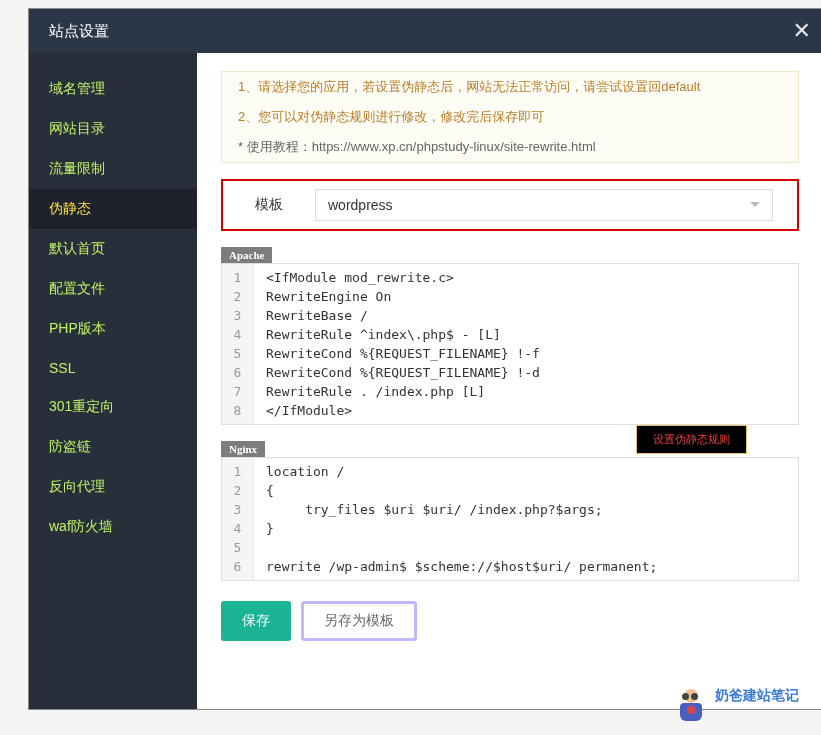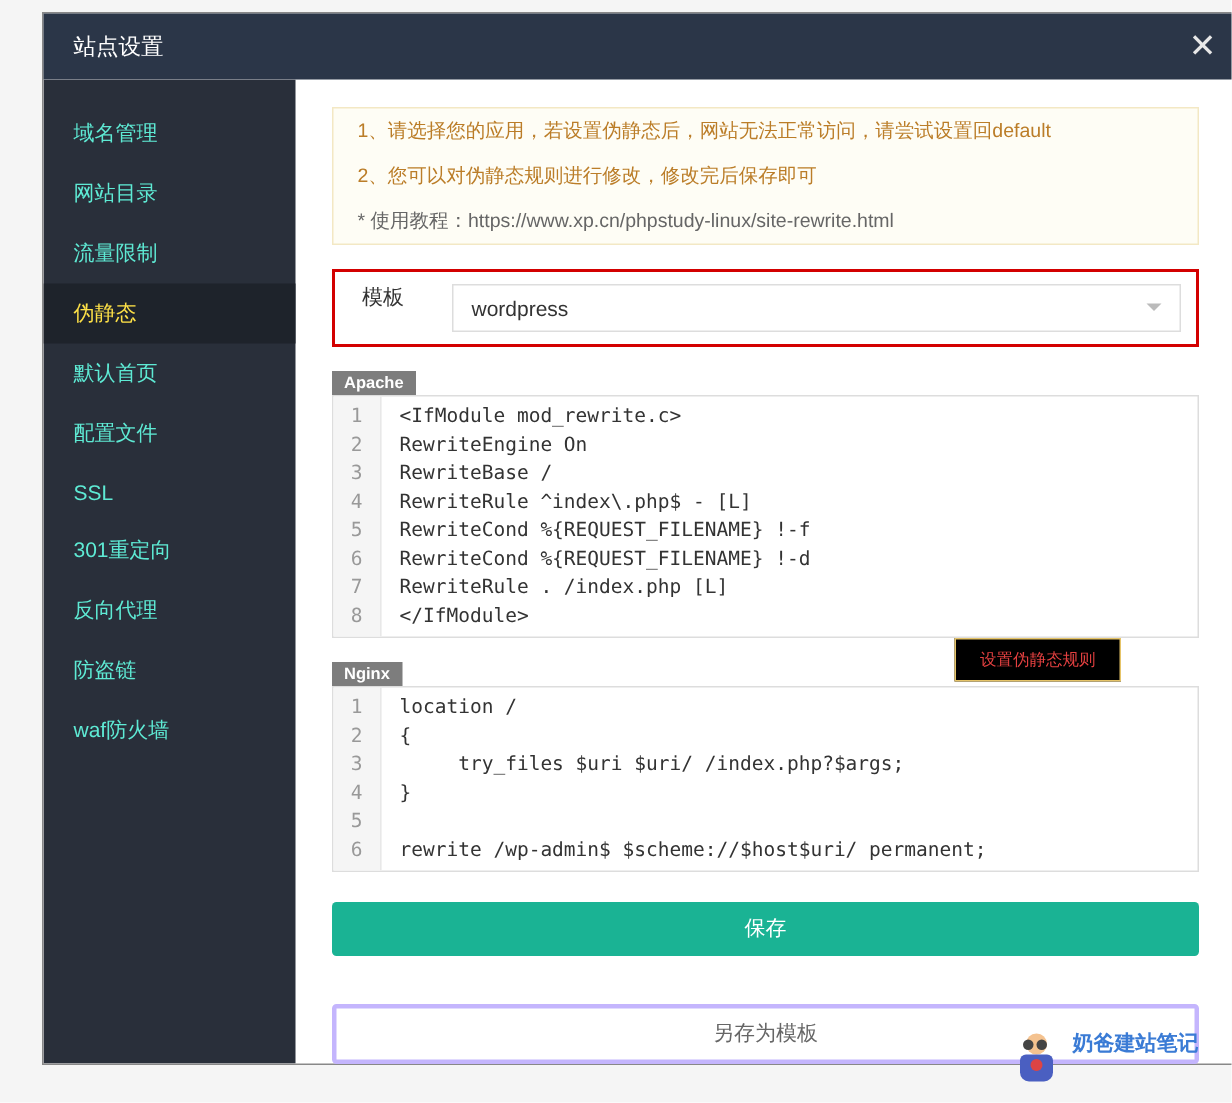"域名管理" .sidebar-item { color: #5eead4 -> #bef264 }
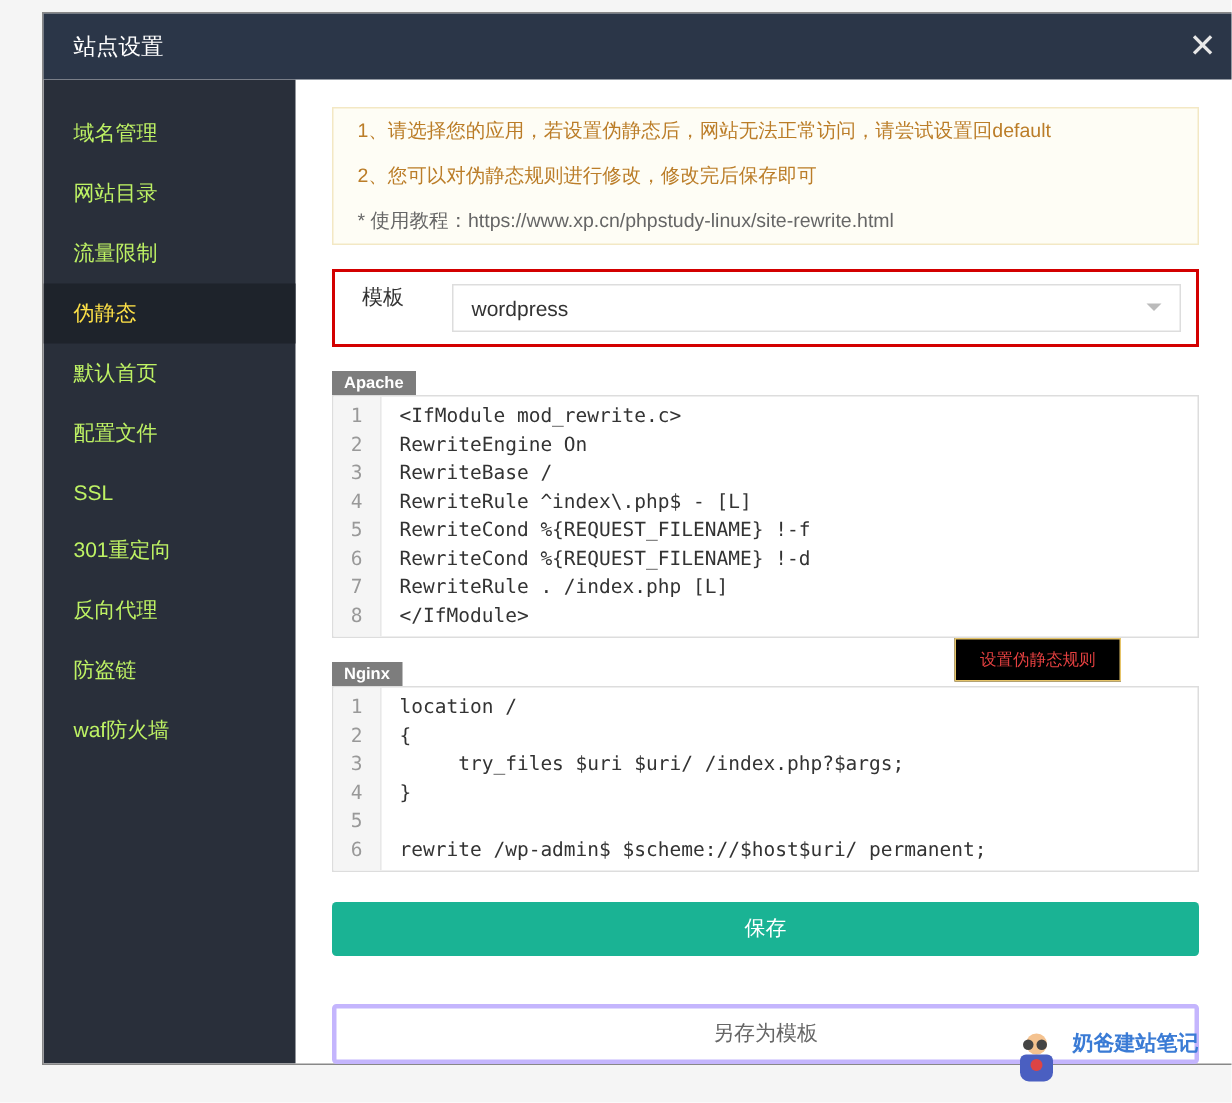"模板" .template-row { align-items: flex-start -> center; padding: 8px 10px -> 8px 24px }
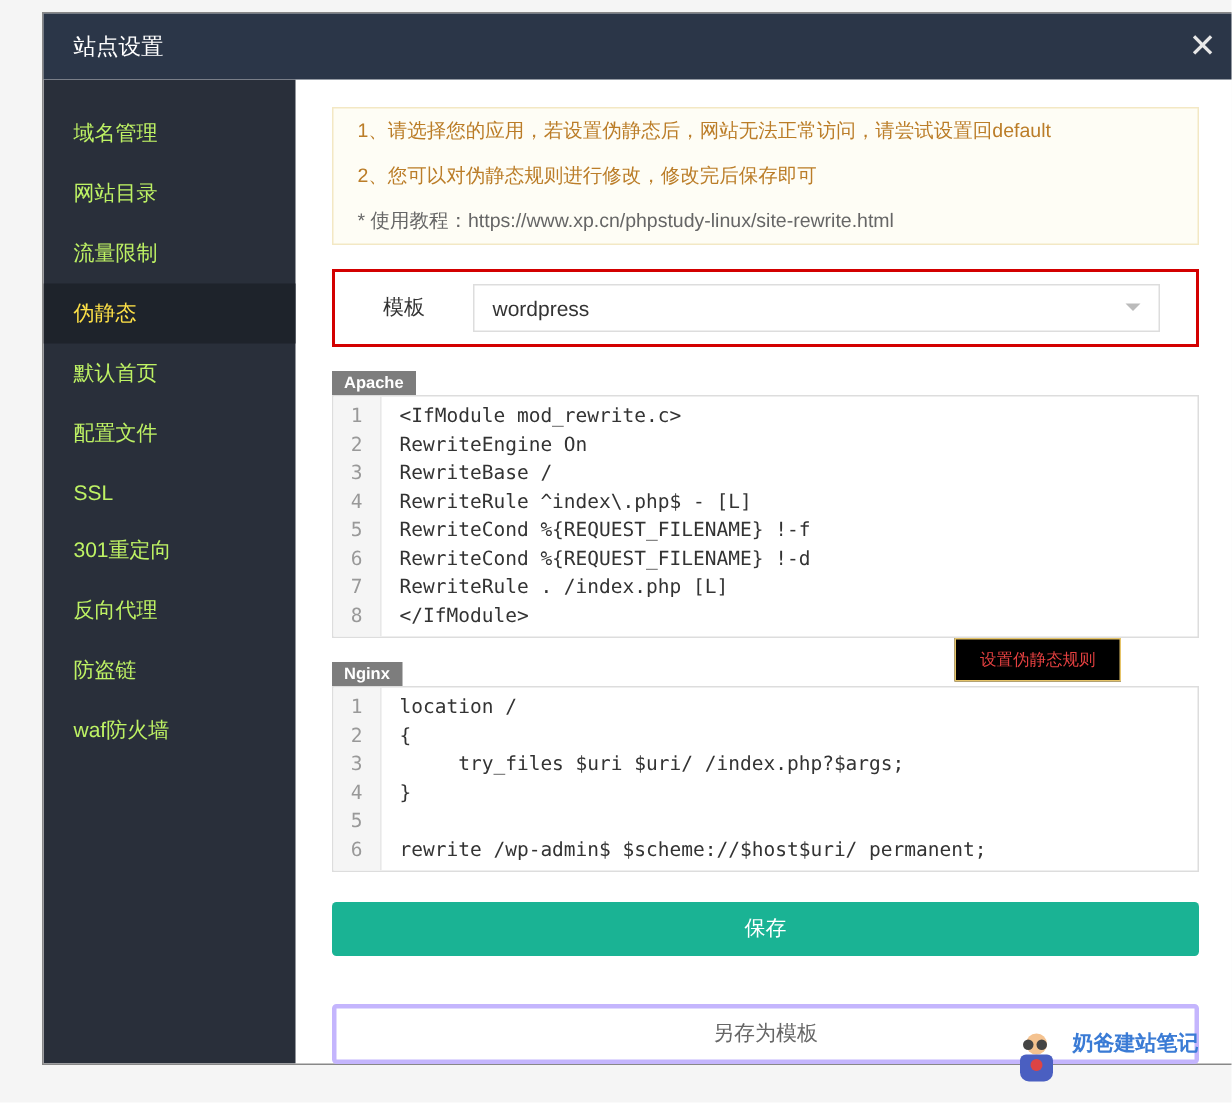"Apache" .code-label { font-family: none -> Liberation Serif, serif }
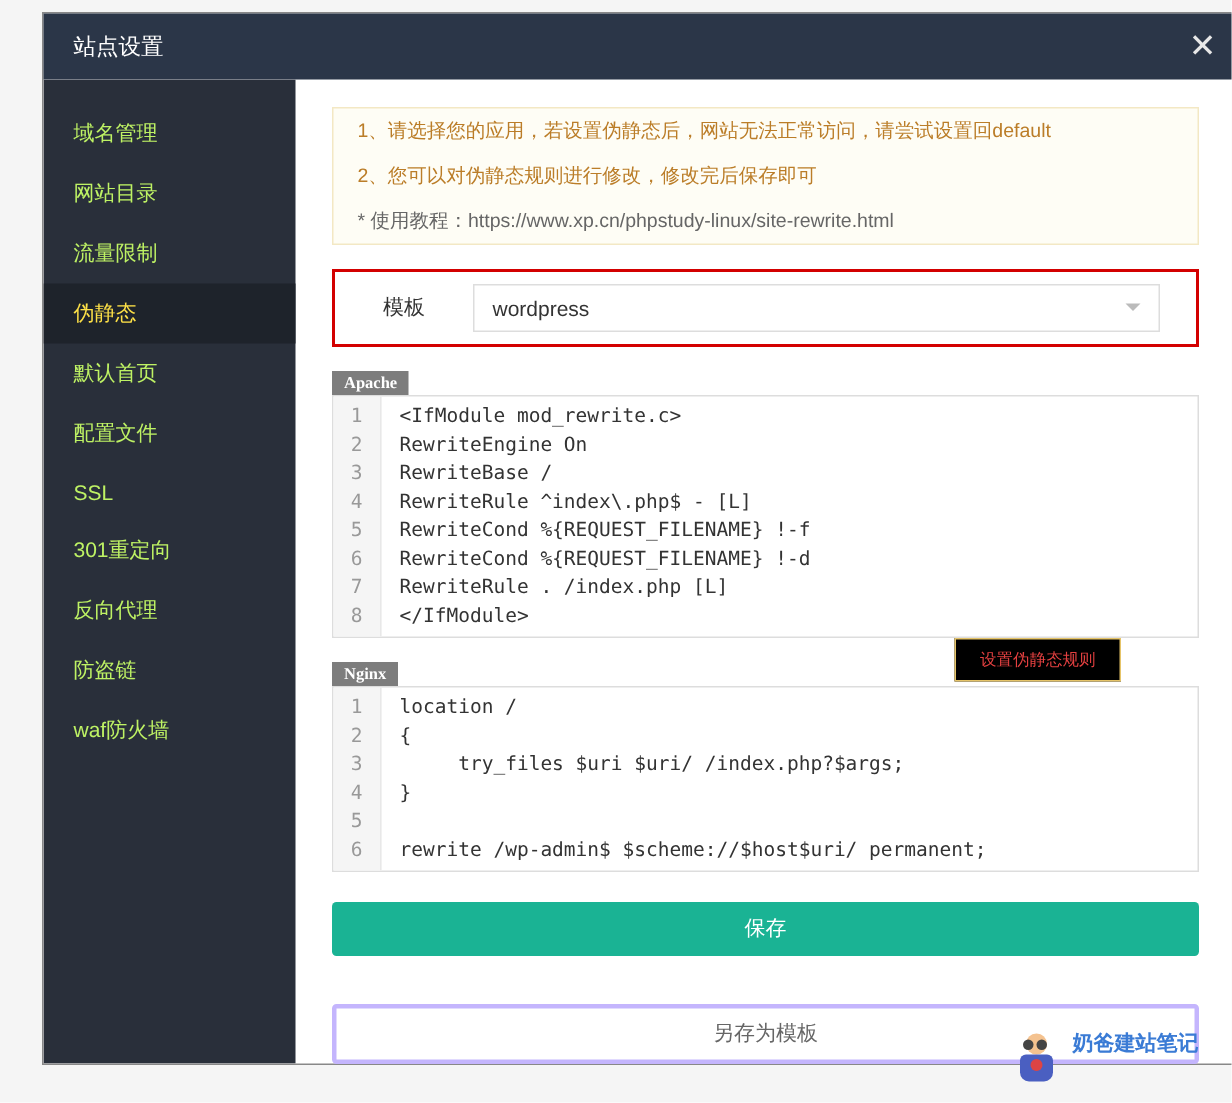"PHP版本" div.sidebar-item { html: none -> <div>PHP版本</div> }
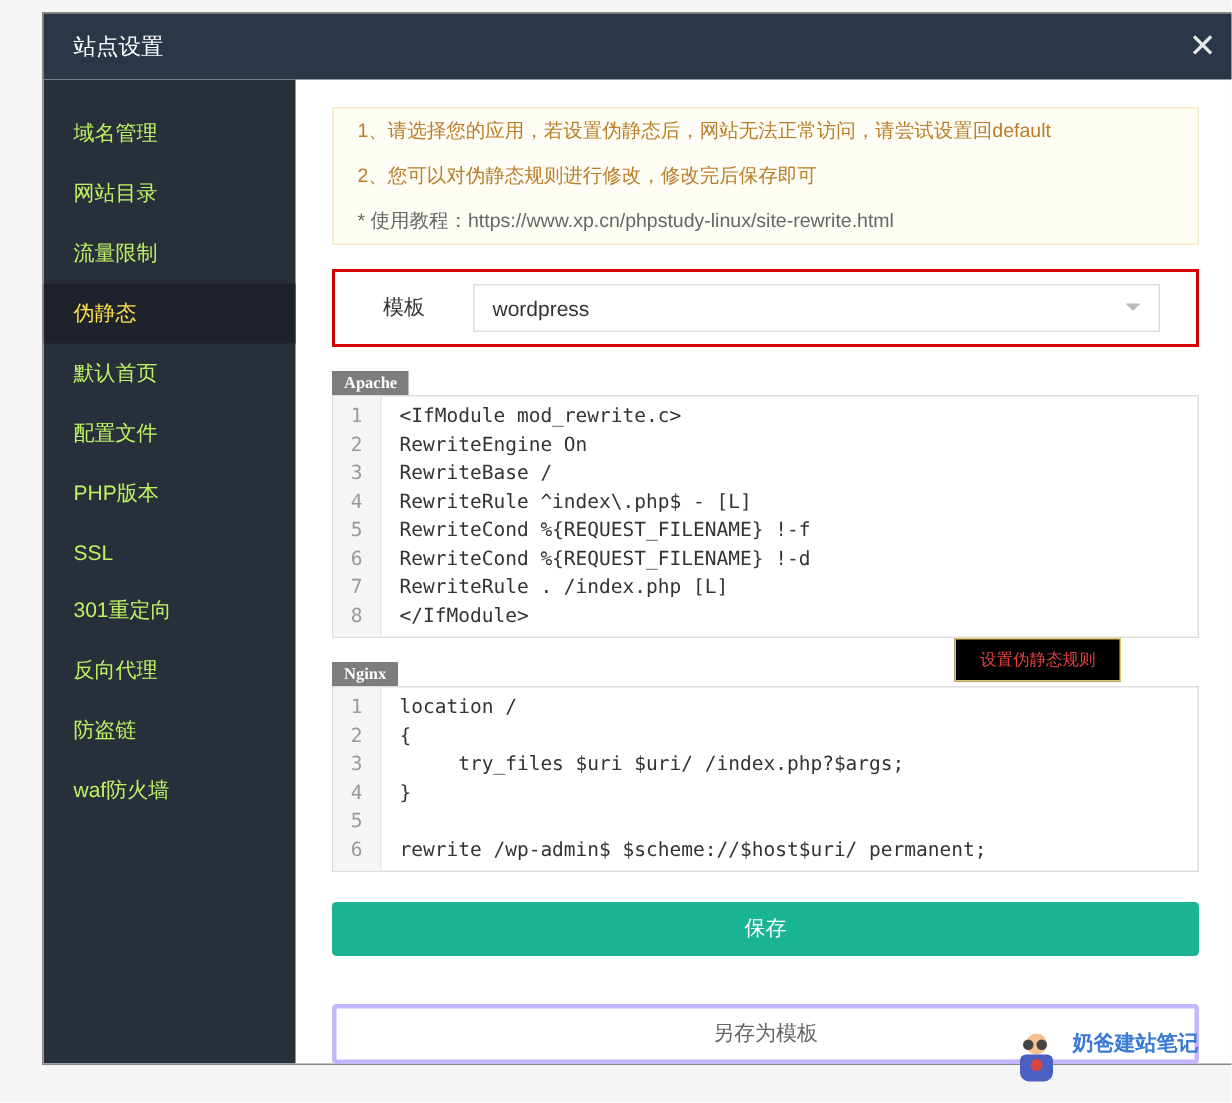"反向代理" div.sidebar-item { order: before "防盗链" -> after "防盗链" }
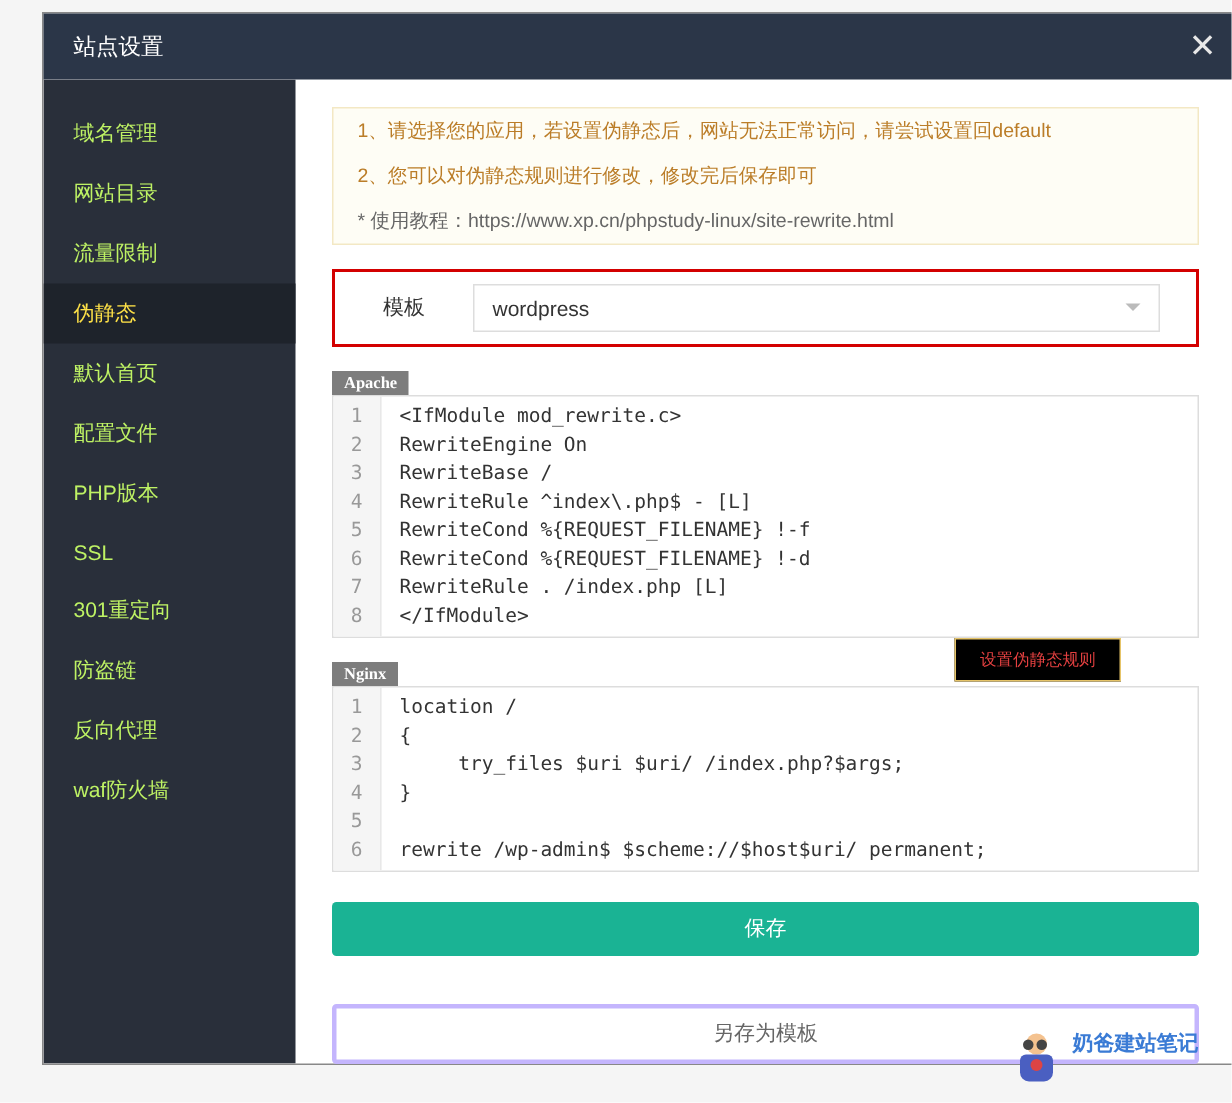"保存" .button-row { flex-direction: column -> none; gap: 32px -> 10px }
